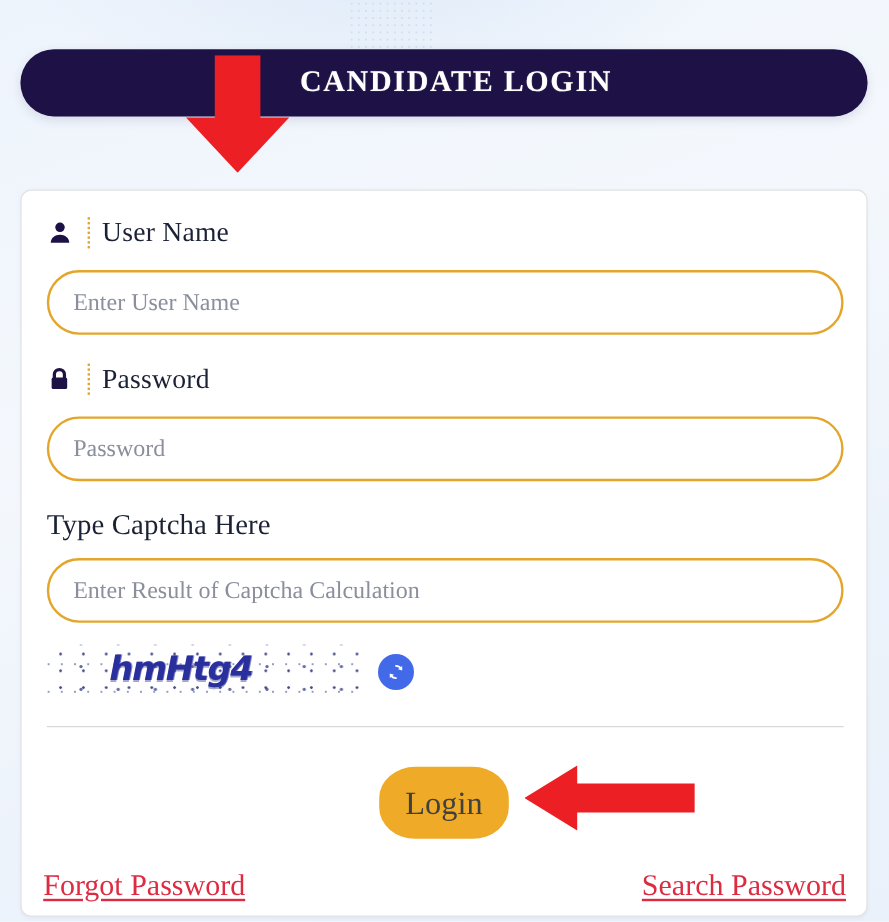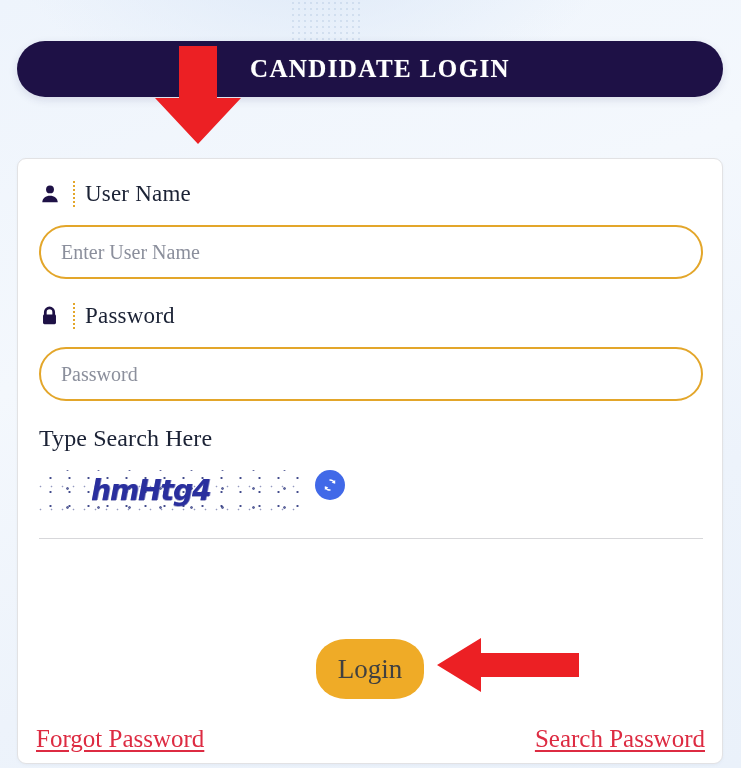"Type Search Here" span.plain-label { text: Search -> Captcha }
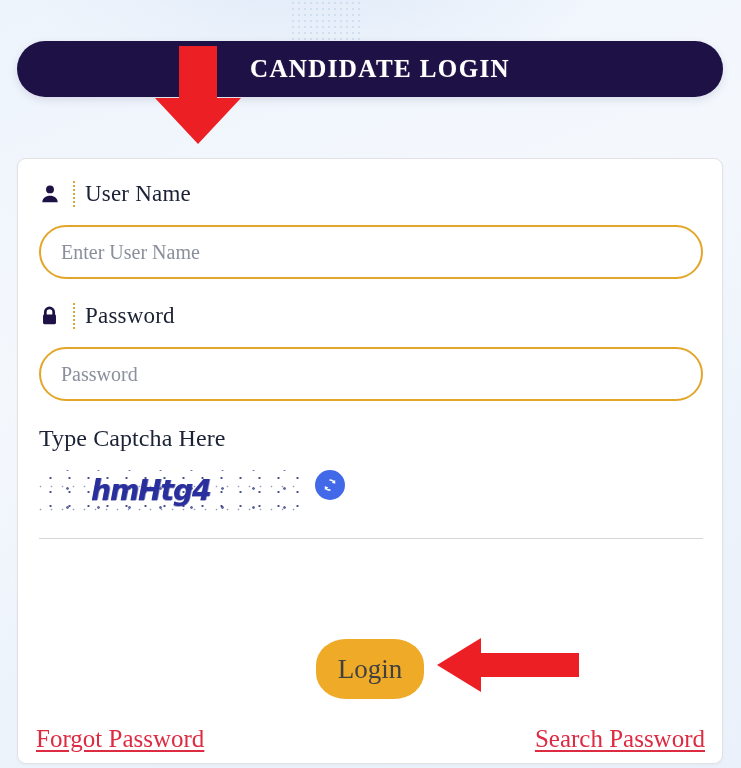"Enter Result of Captcha Calculation" div { html: none -> <div> <input> </div> }
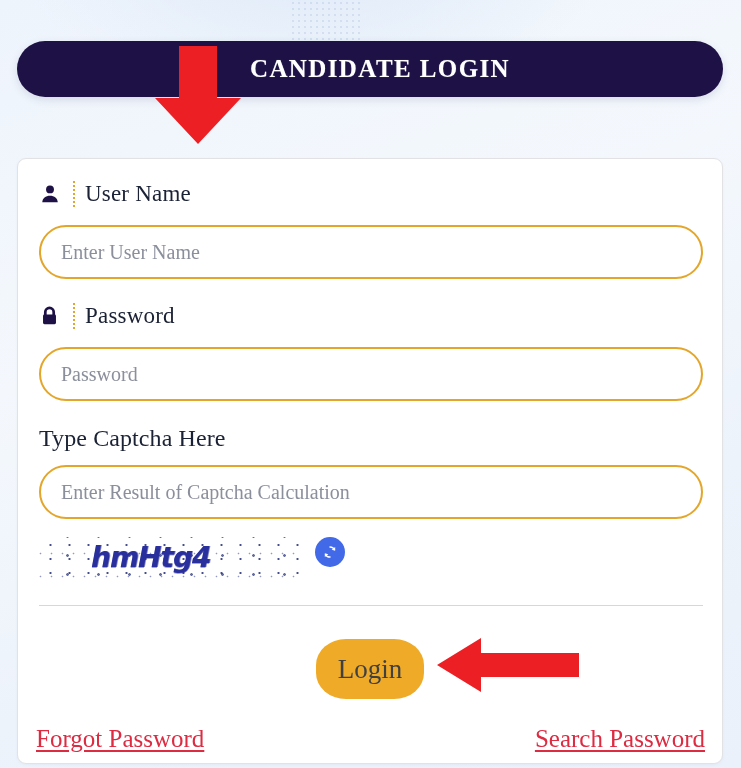"hmHtg4" #captcha-row { align-items: none -> center }
